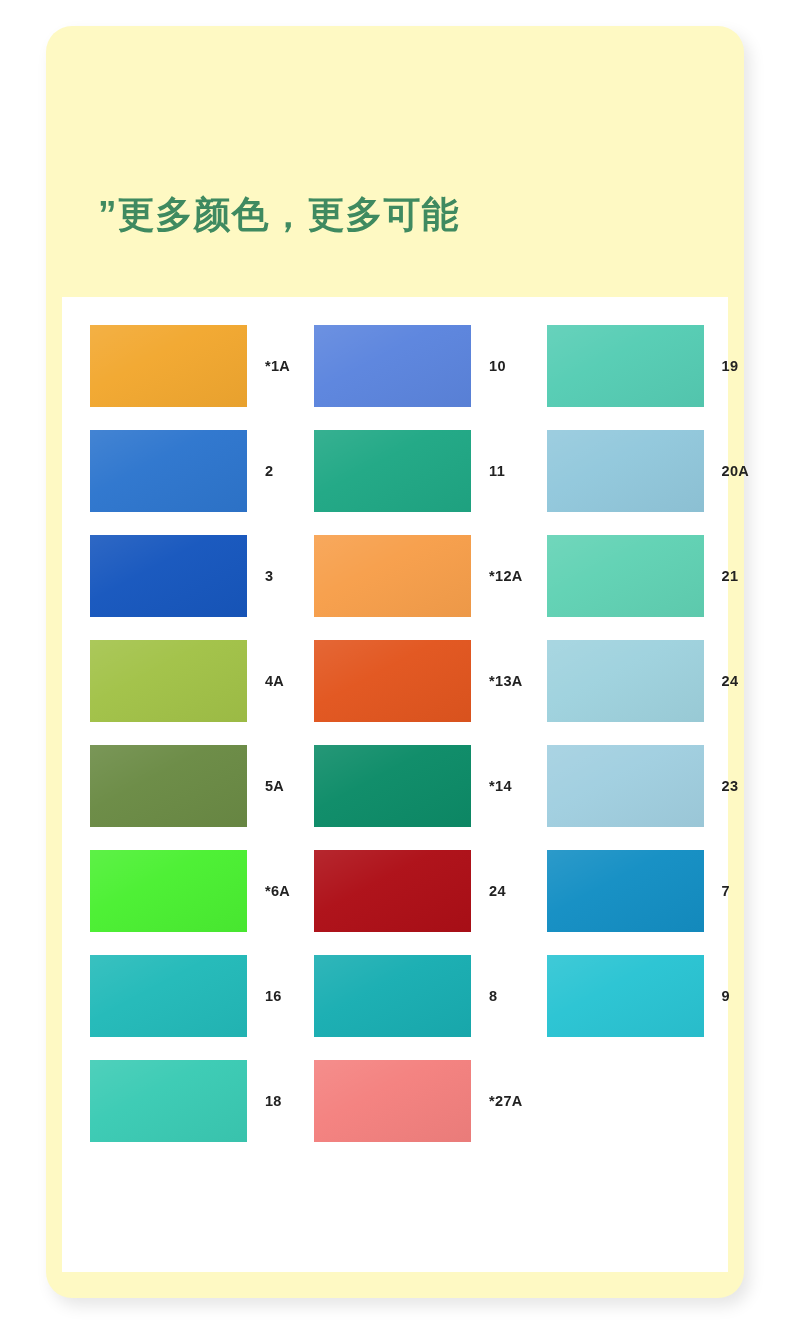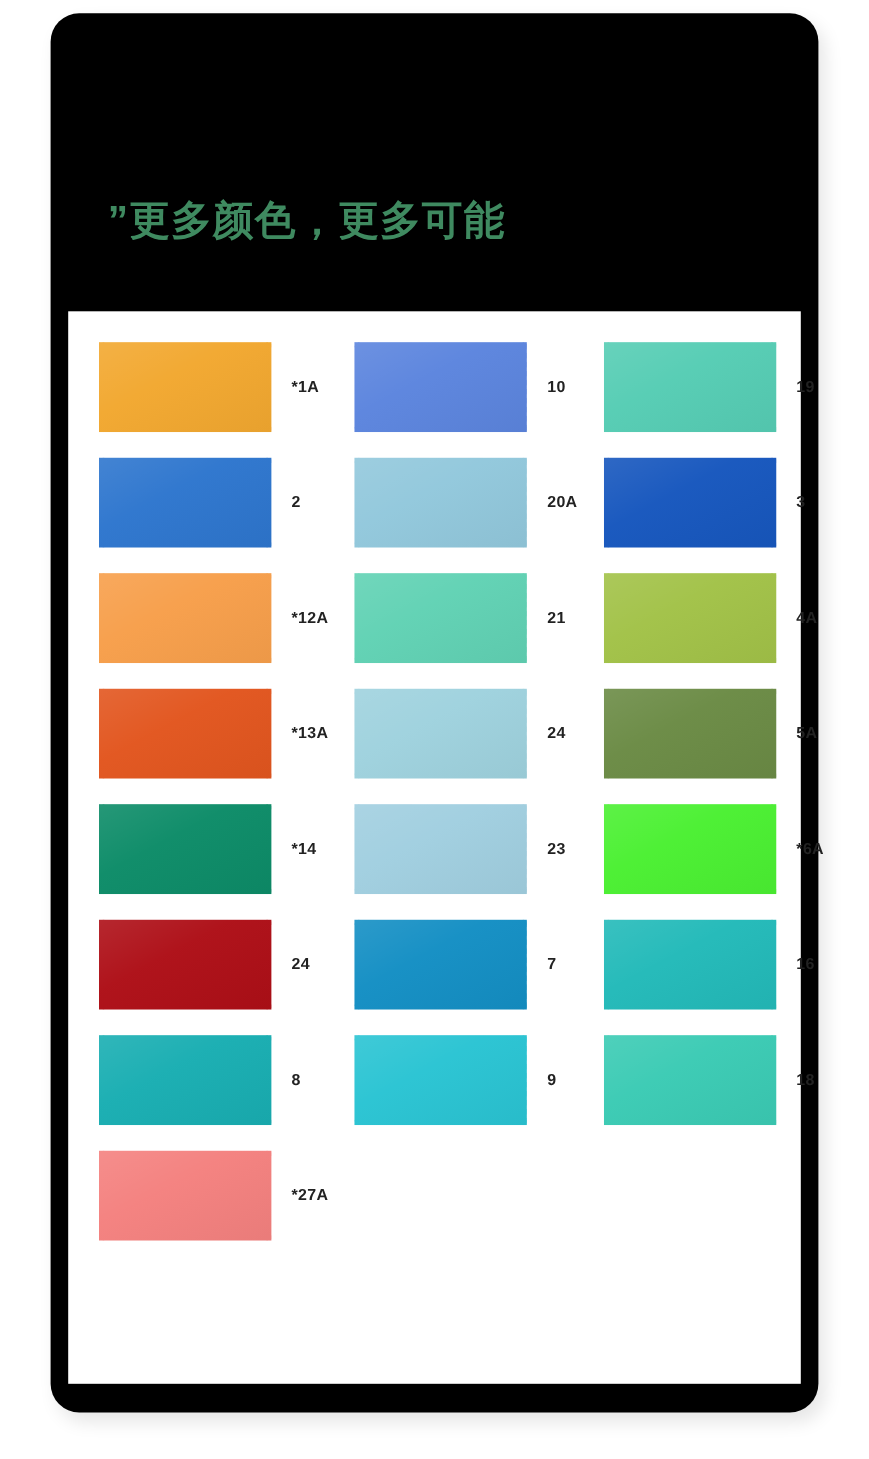"”更多颜色，更多可能" .page-card { background: #000000 -> #fef9c3; top: 12px -> 26px }
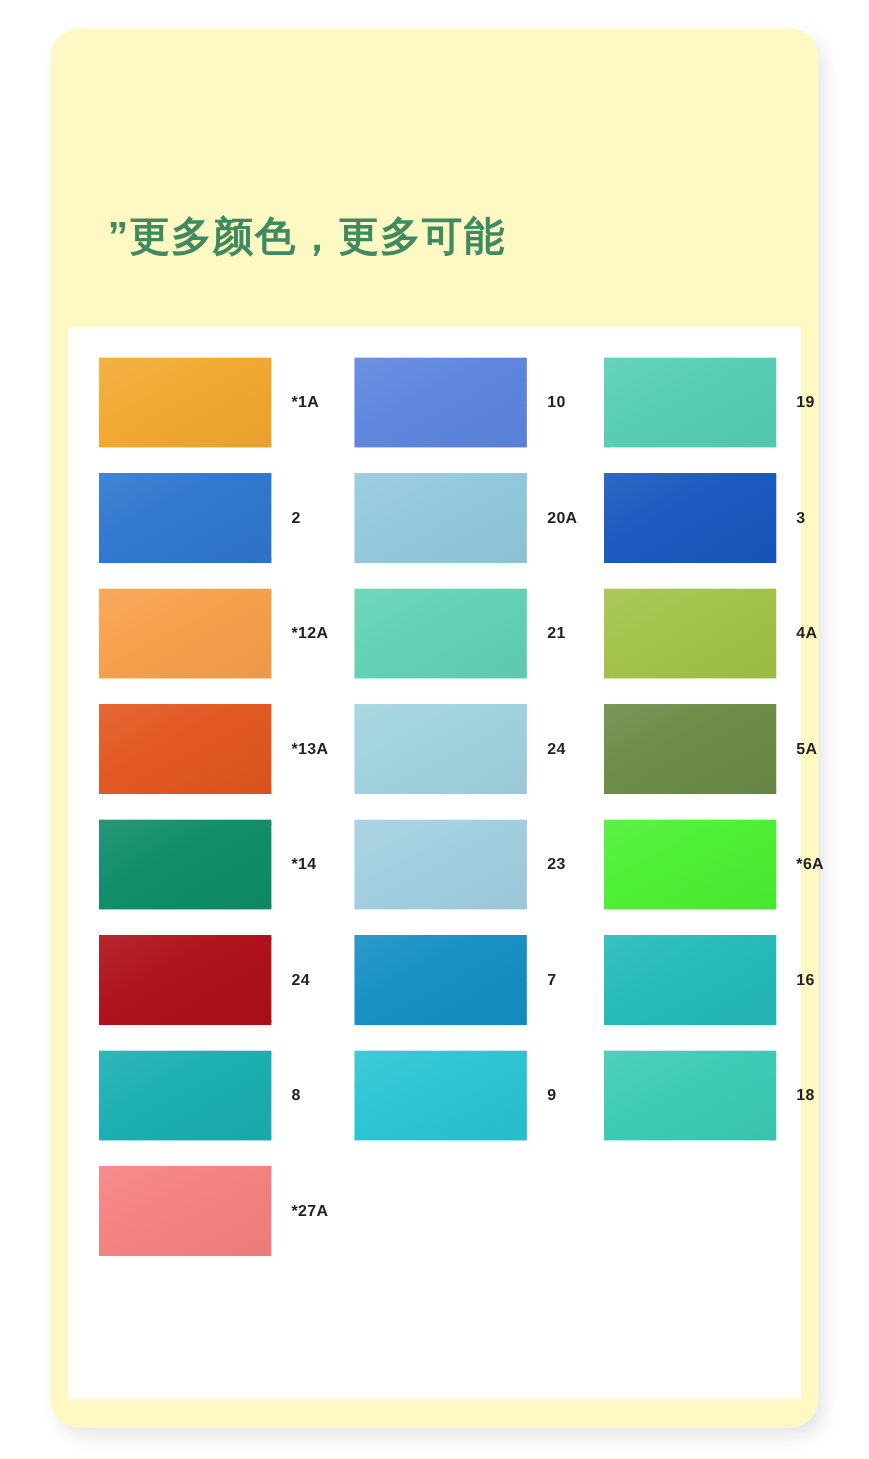"11" div.swatch-cell { html: none -> <div> <div> <div> <div></div> </div> </div> <span>11</span> </div> }
